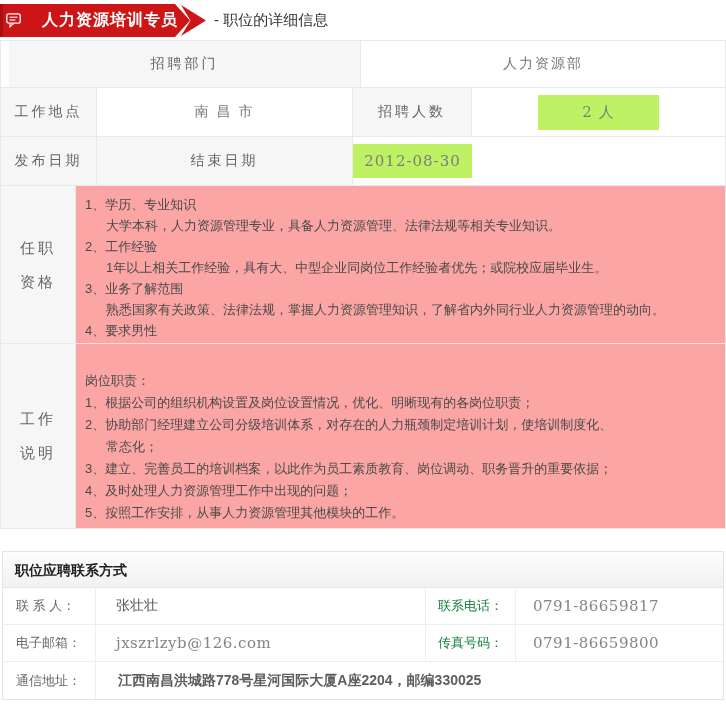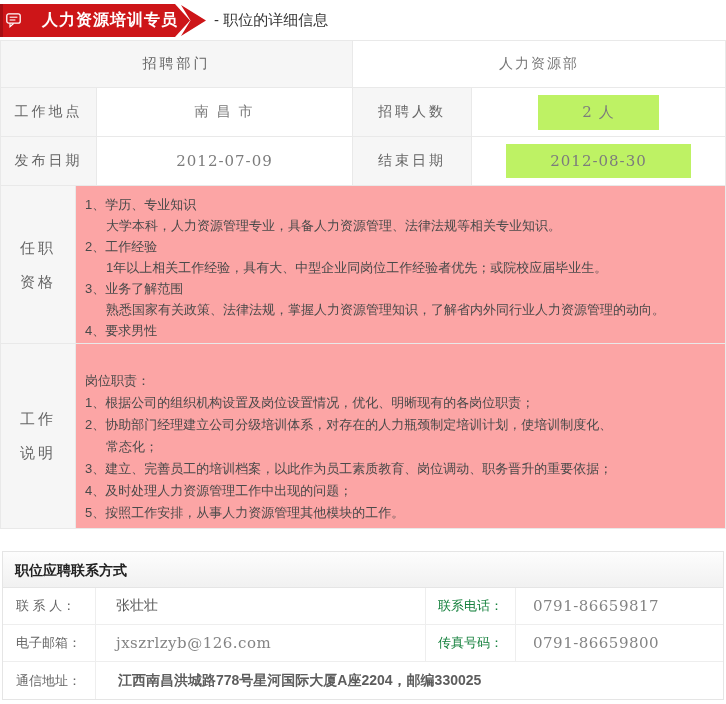"招聘部门" .r1 { padding-left: none -> 8px }
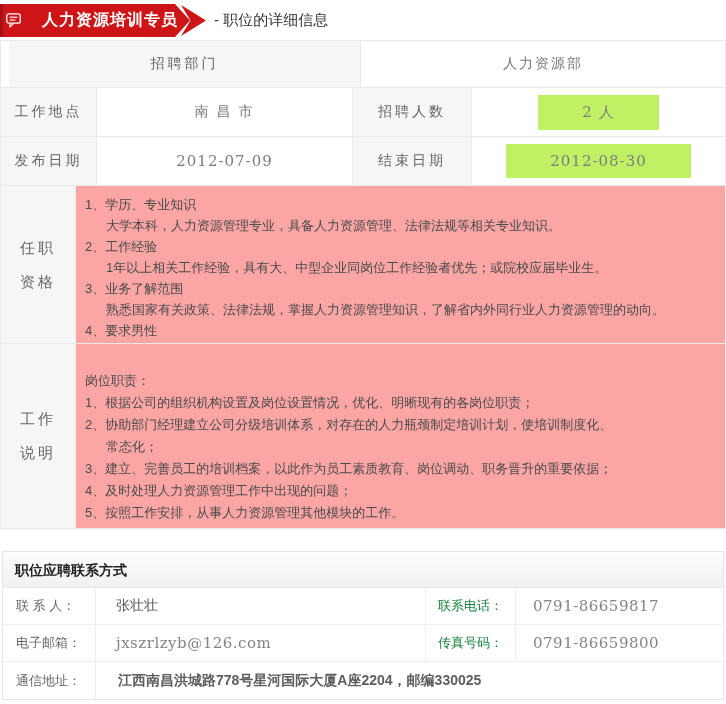"2012-07-09" div.cell { html: <div>2012-07-09</div> -> none }
